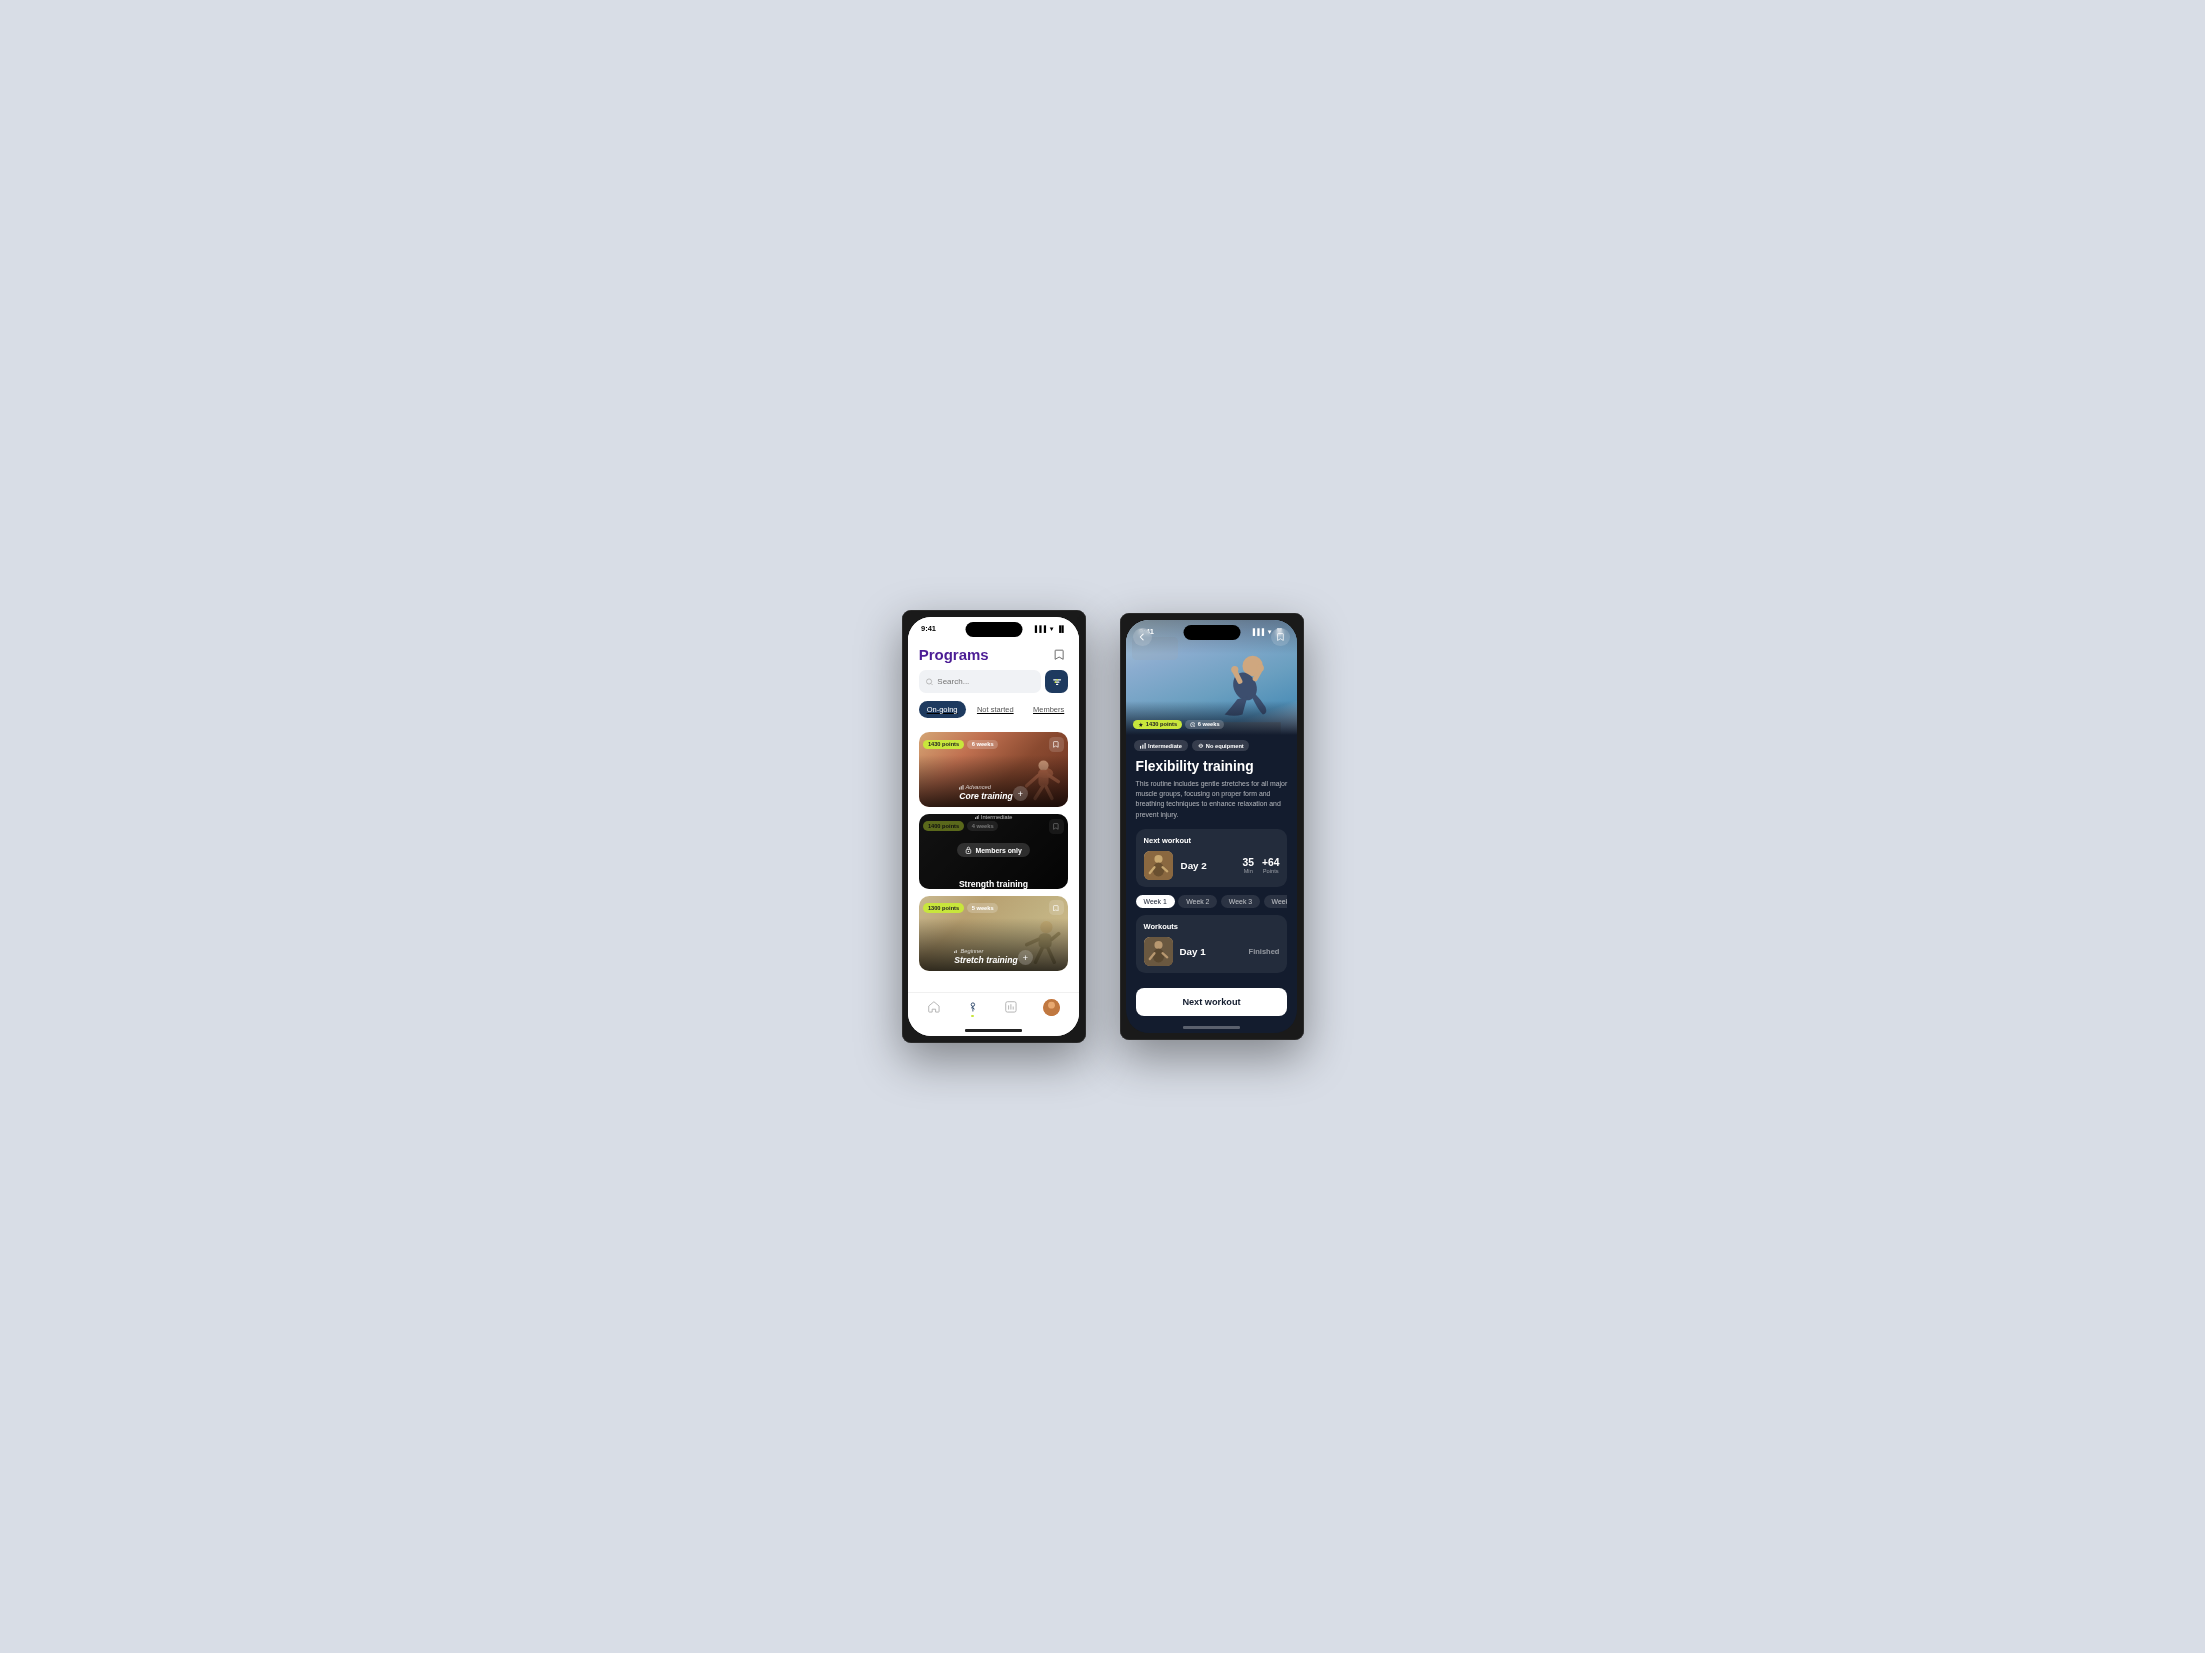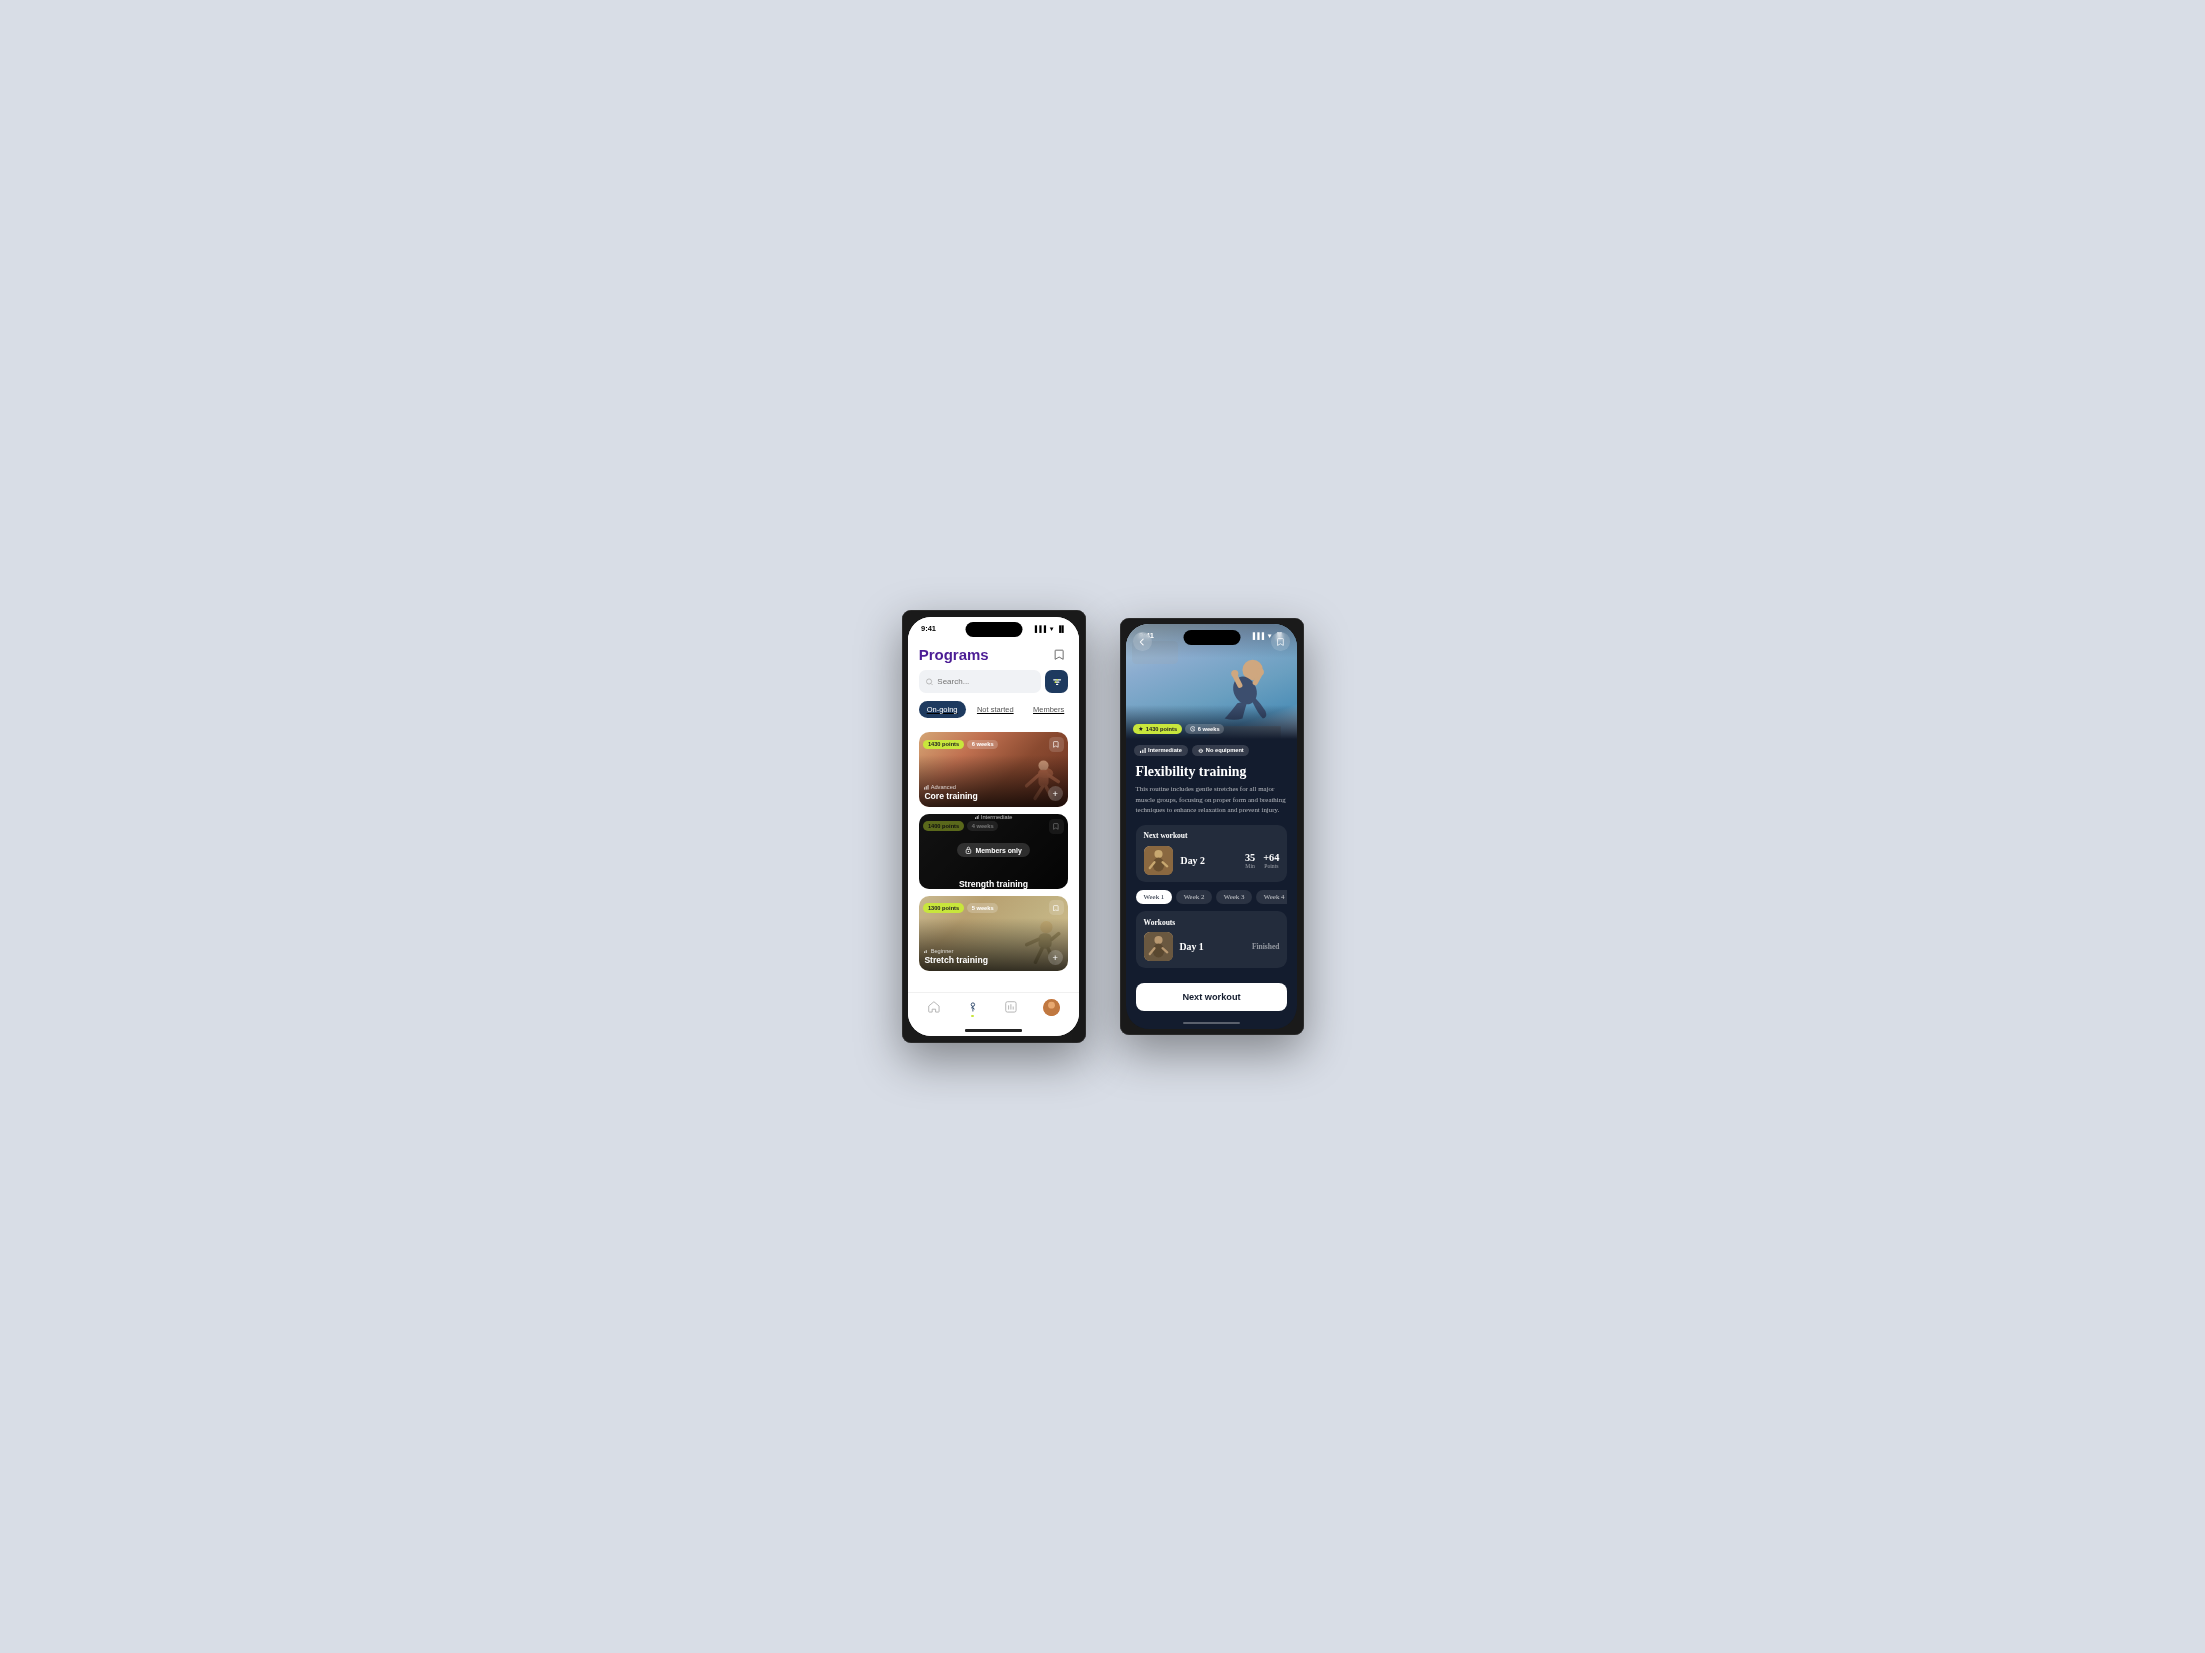"Flexibility training" .detail-content { font-family: Liberation Serif, serif -> none }
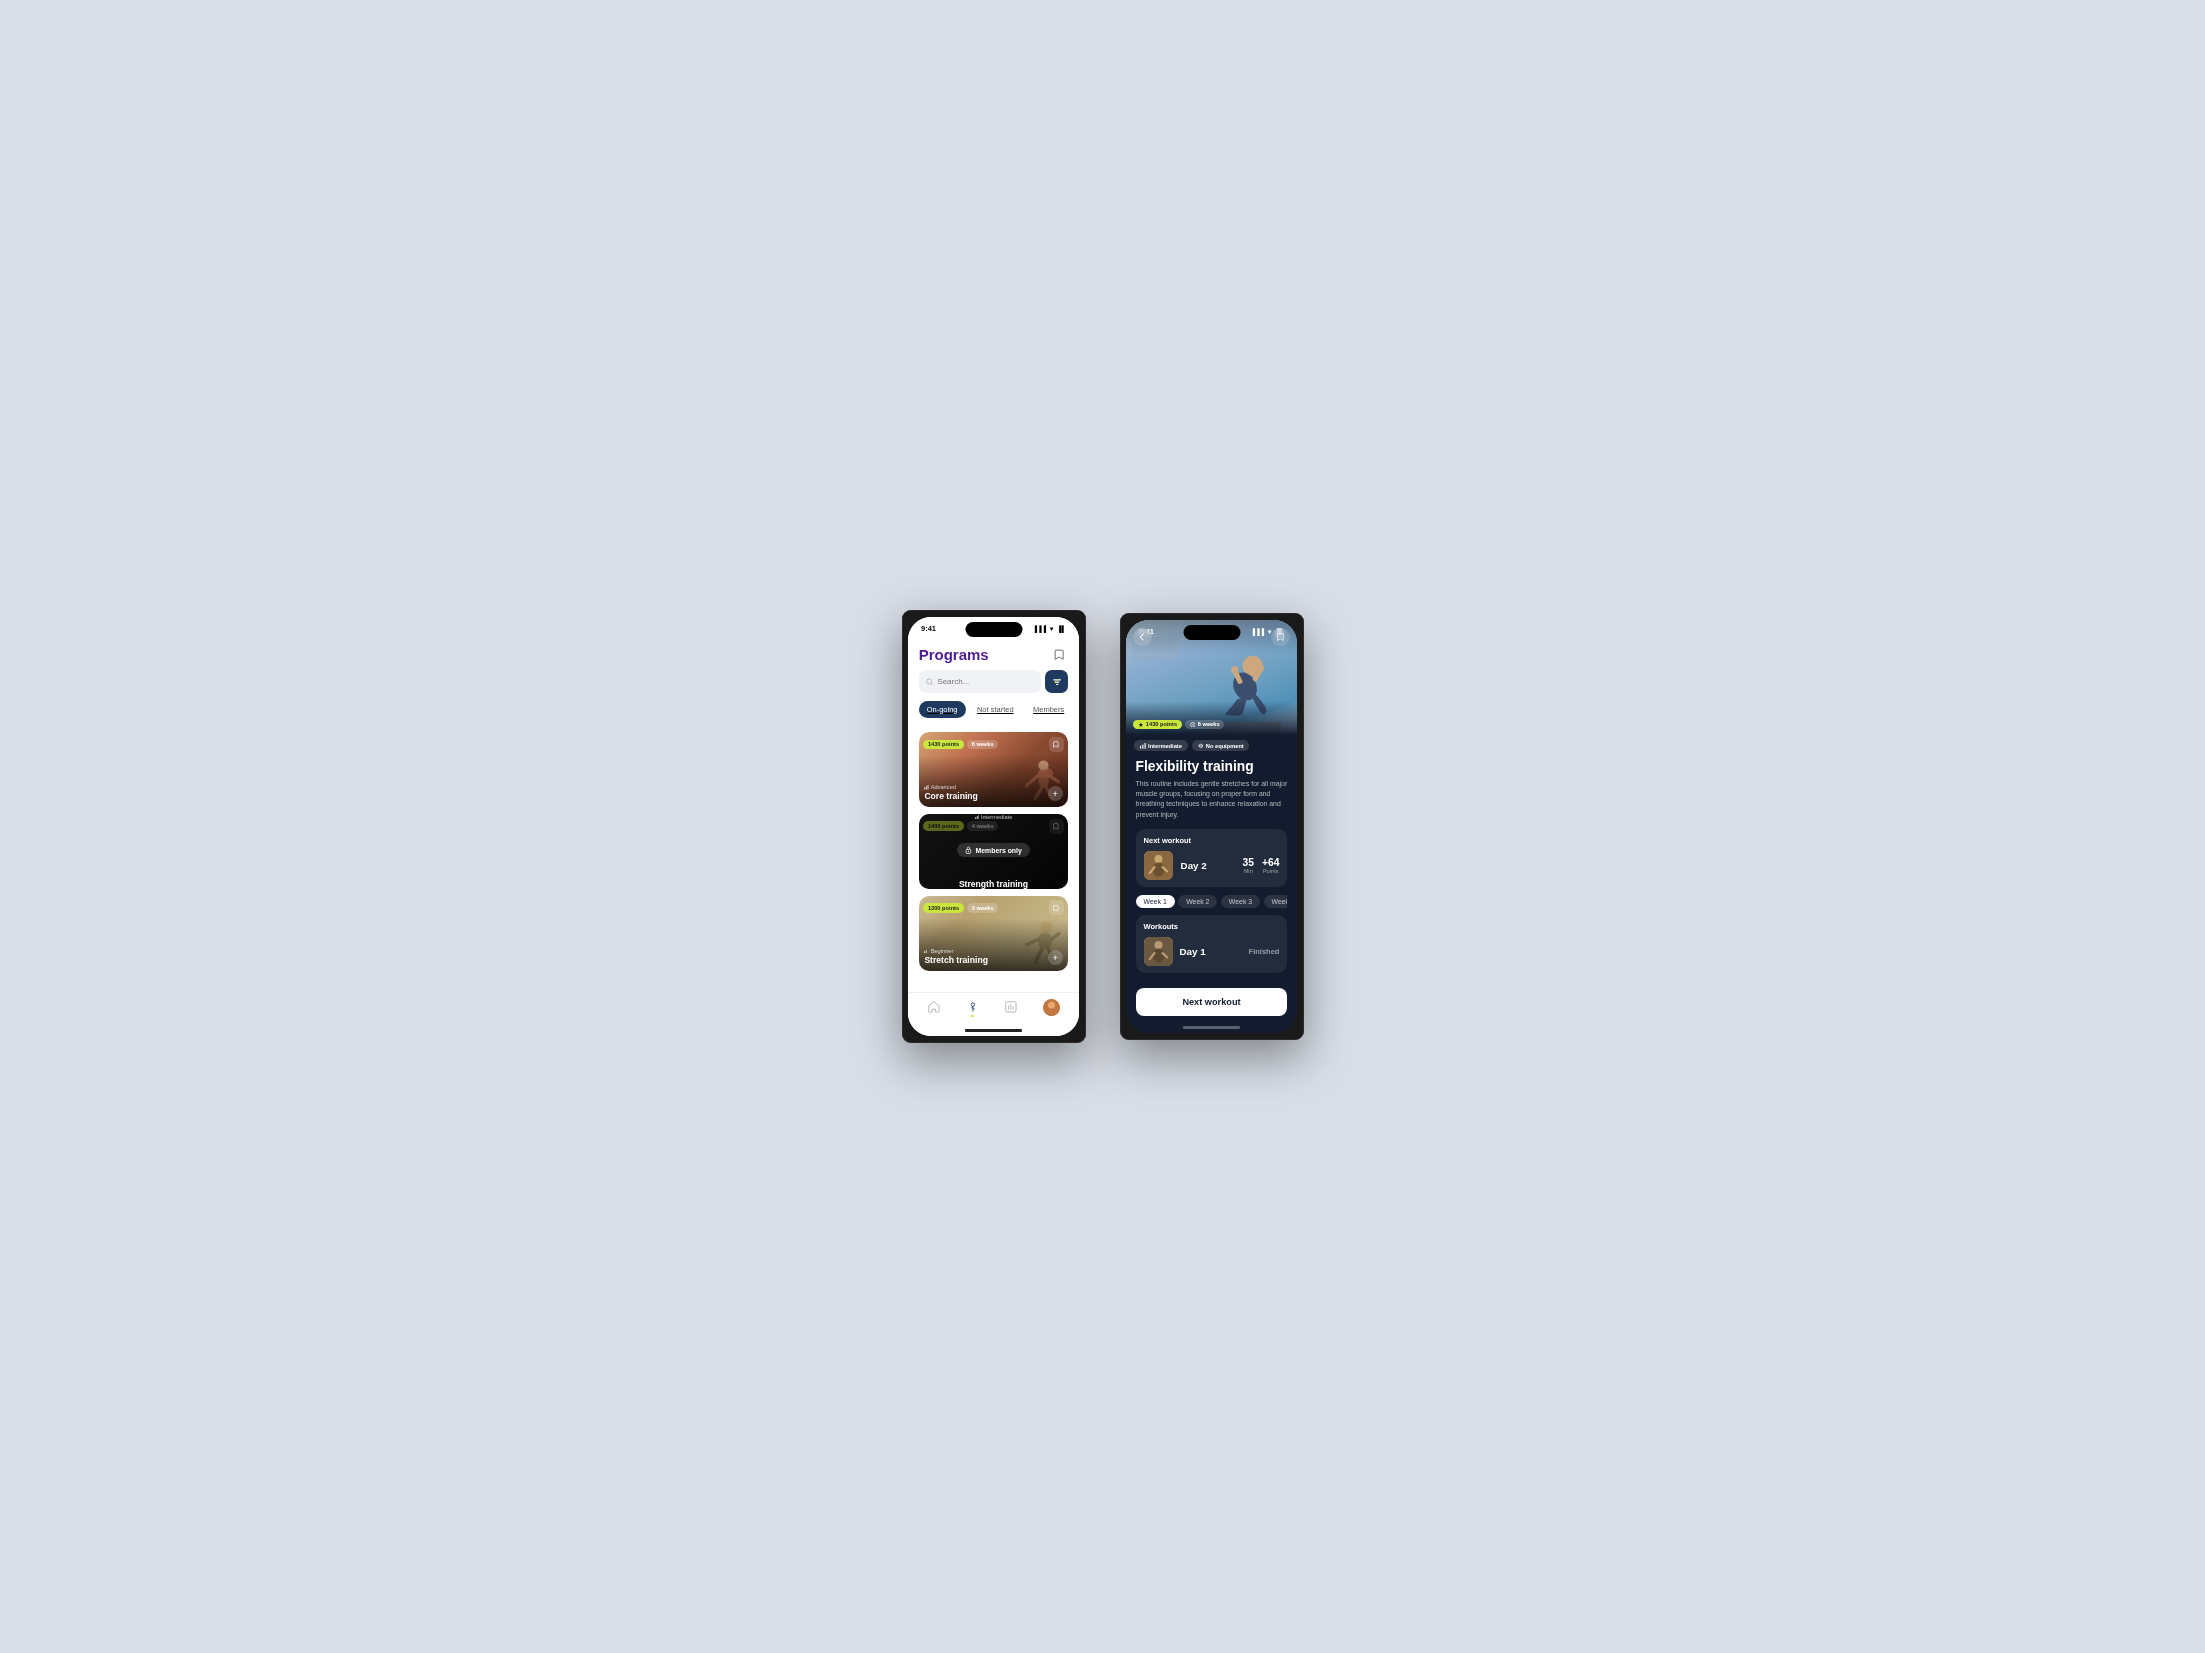"Core training" .card-bottom { font-style: none -> italic; justify-content: space-between -> center }
